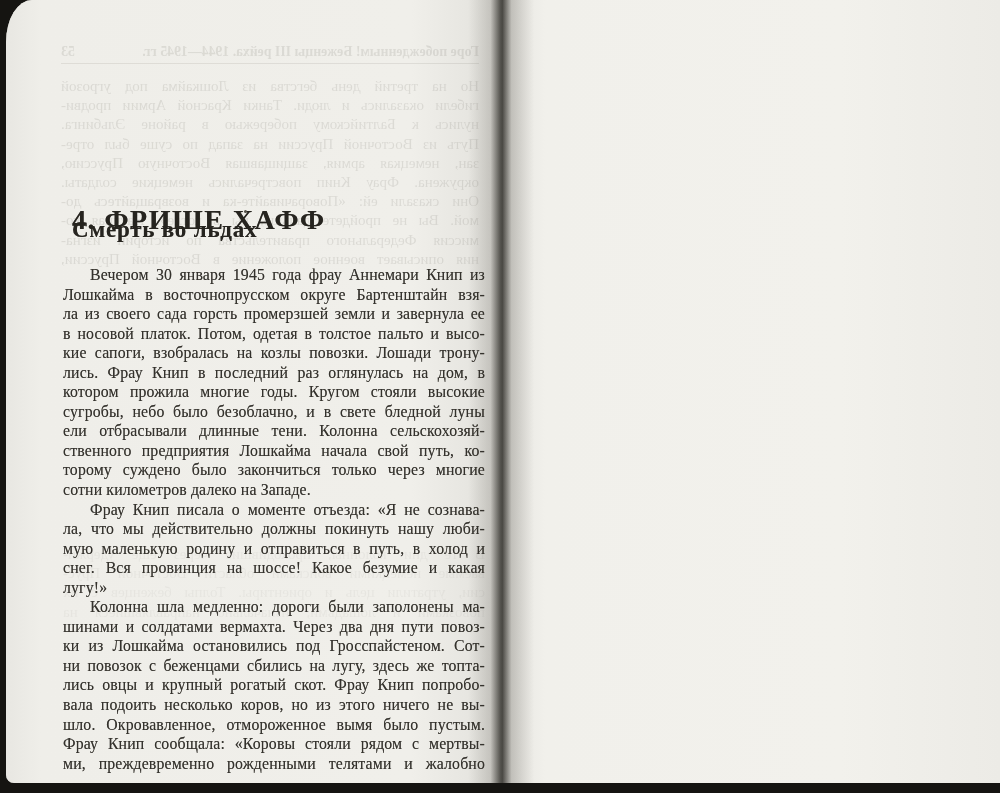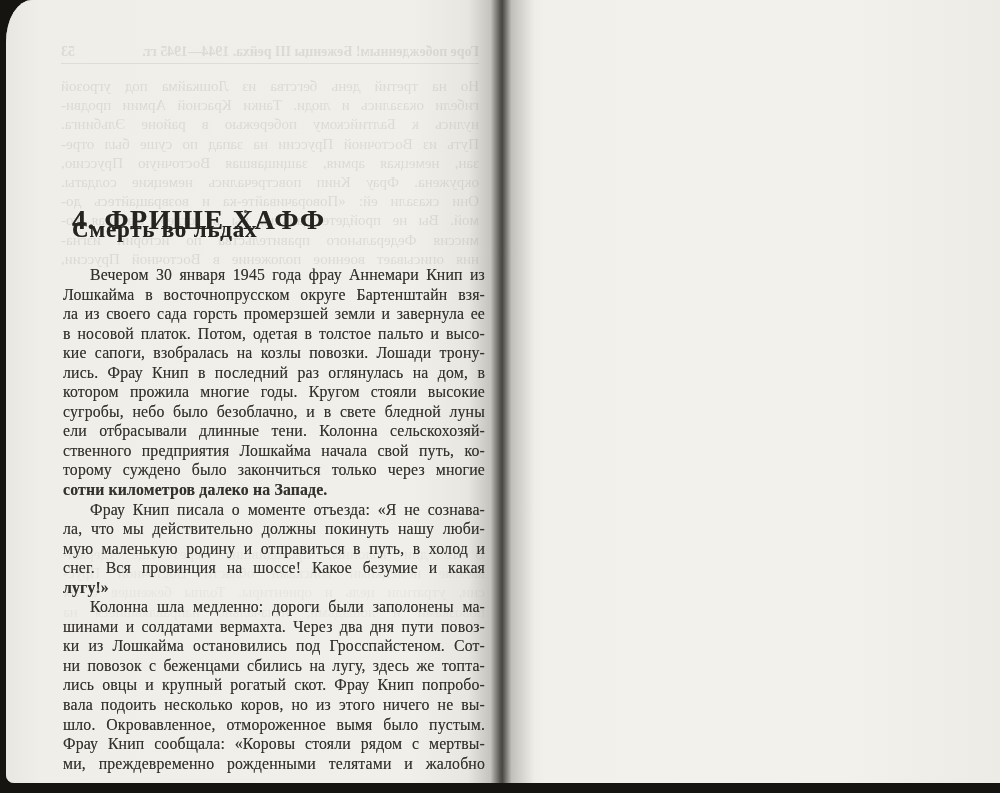"сотни километров далеко на Западе." .line.final { font-weight: bold -> none }
